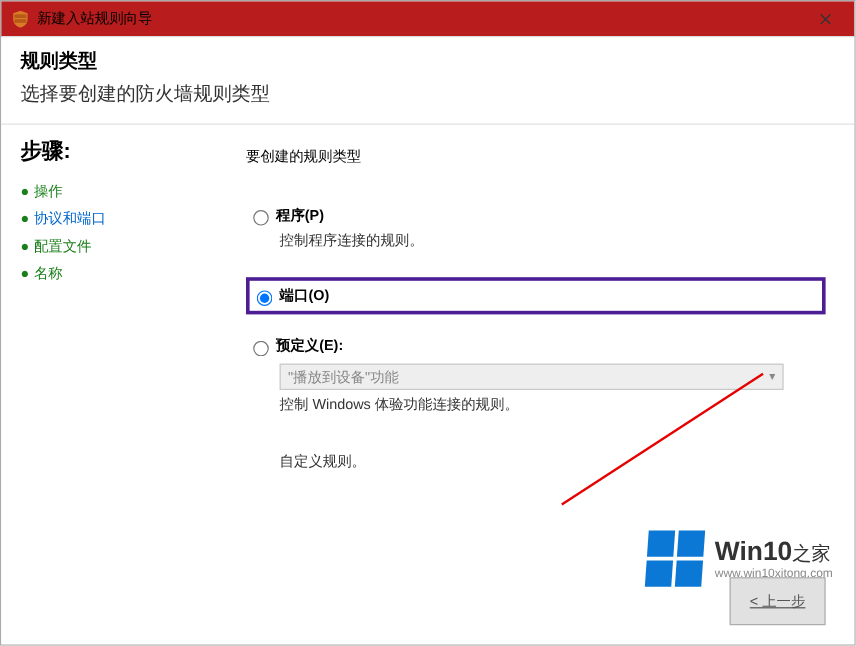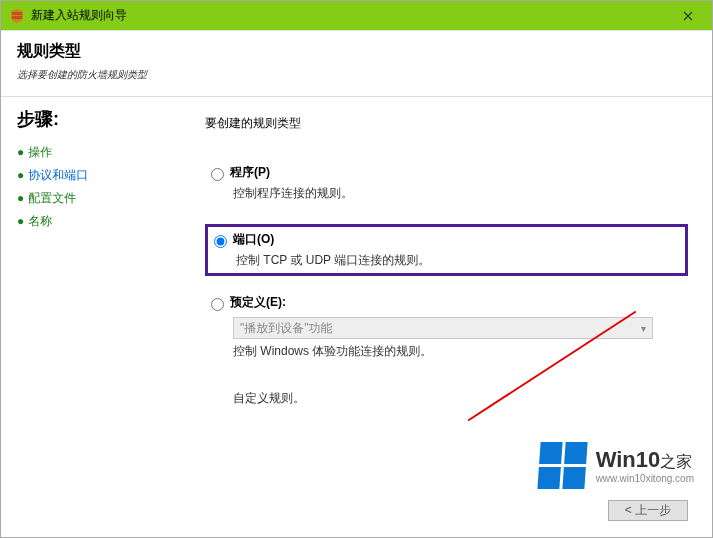"新建入站规则向导" .titlebar { background: #84cc16 -> #b91c1c }
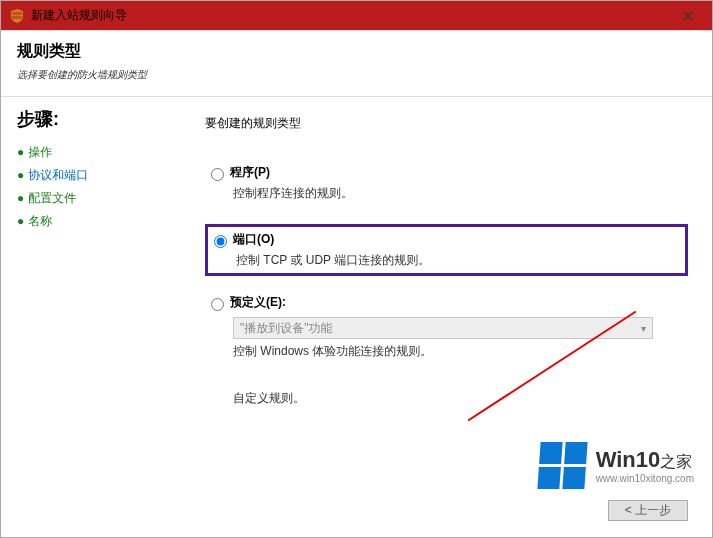"选择要创建的防火墙规则类型" .header .sub { font-size: 10px -> 16px; font-style: italic -> none }
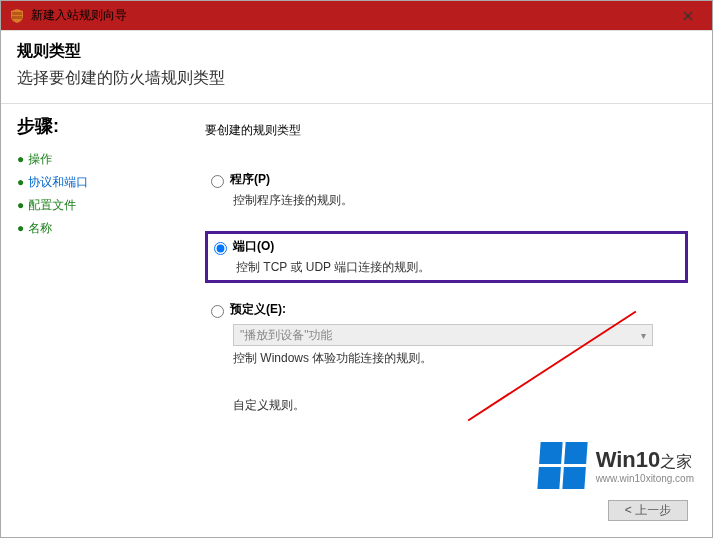"控制 TCP 或 UDP 端口连接的规则。" div.desc { html: <div>控制 TCP 或 UDP 端口连接的规则。</div> -> none }
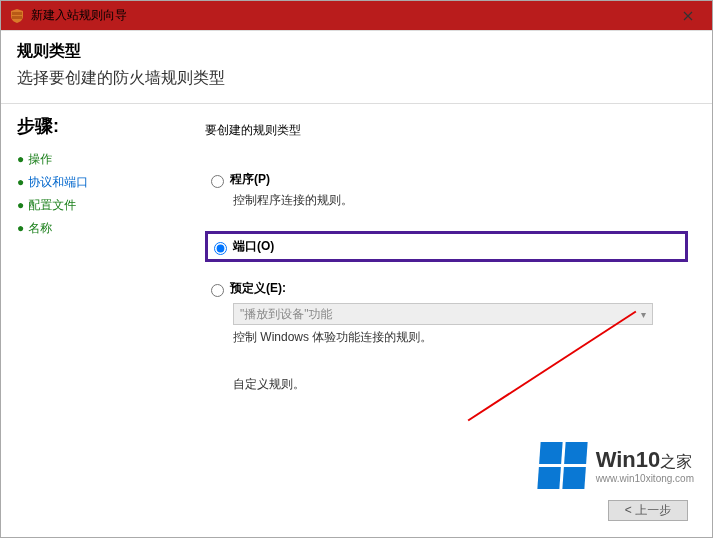"< 上一步" .btn { height: 21px -> 40px; text-decoration: none -> underline }
